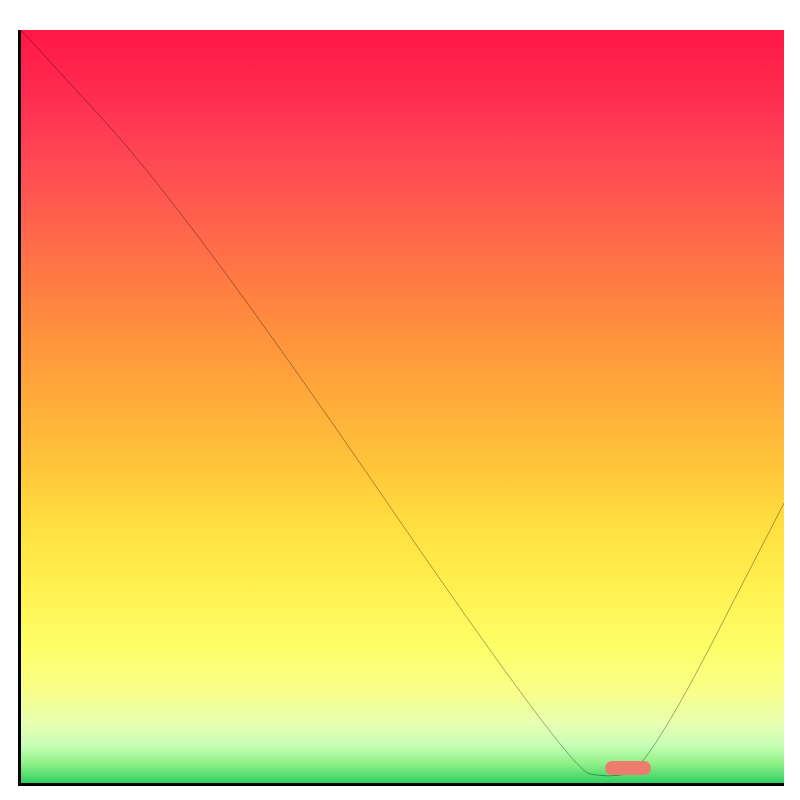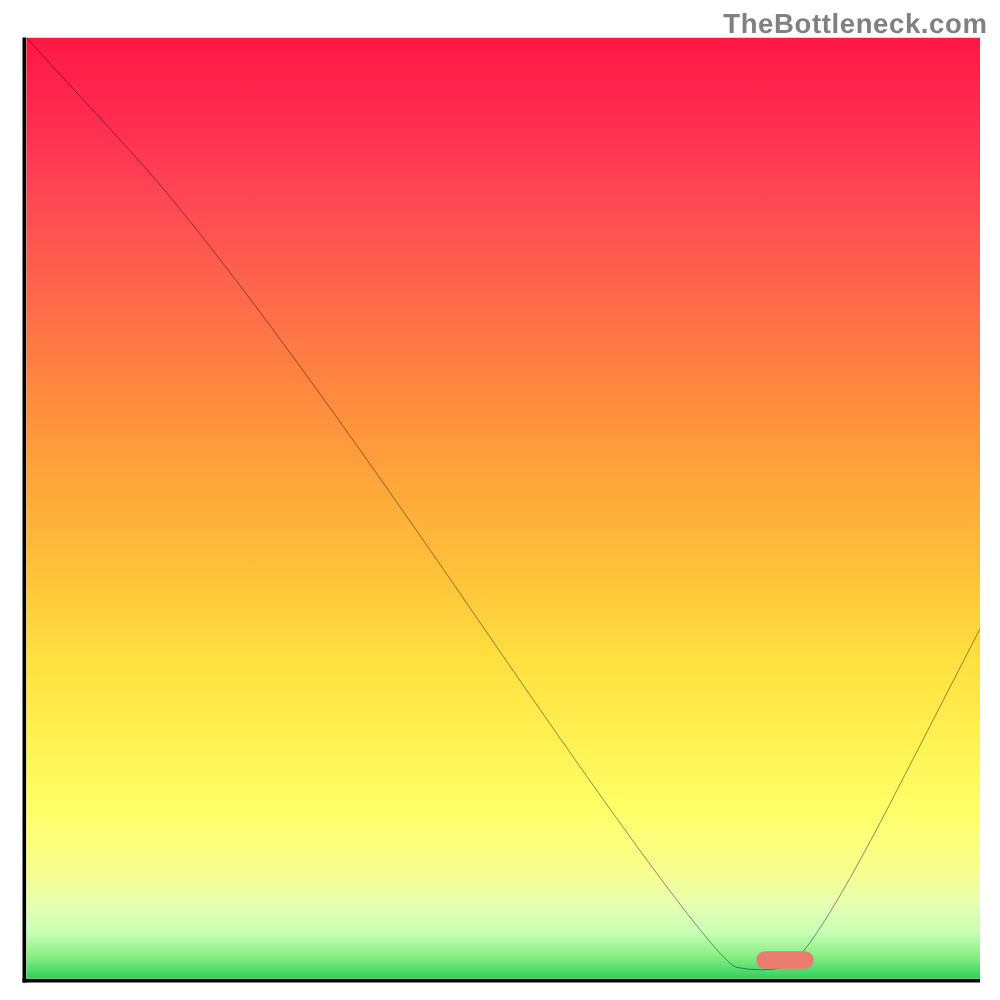"TheBottleneck.com" div.watermark { html: <div>TheBottleneck.com</div> -> none }
